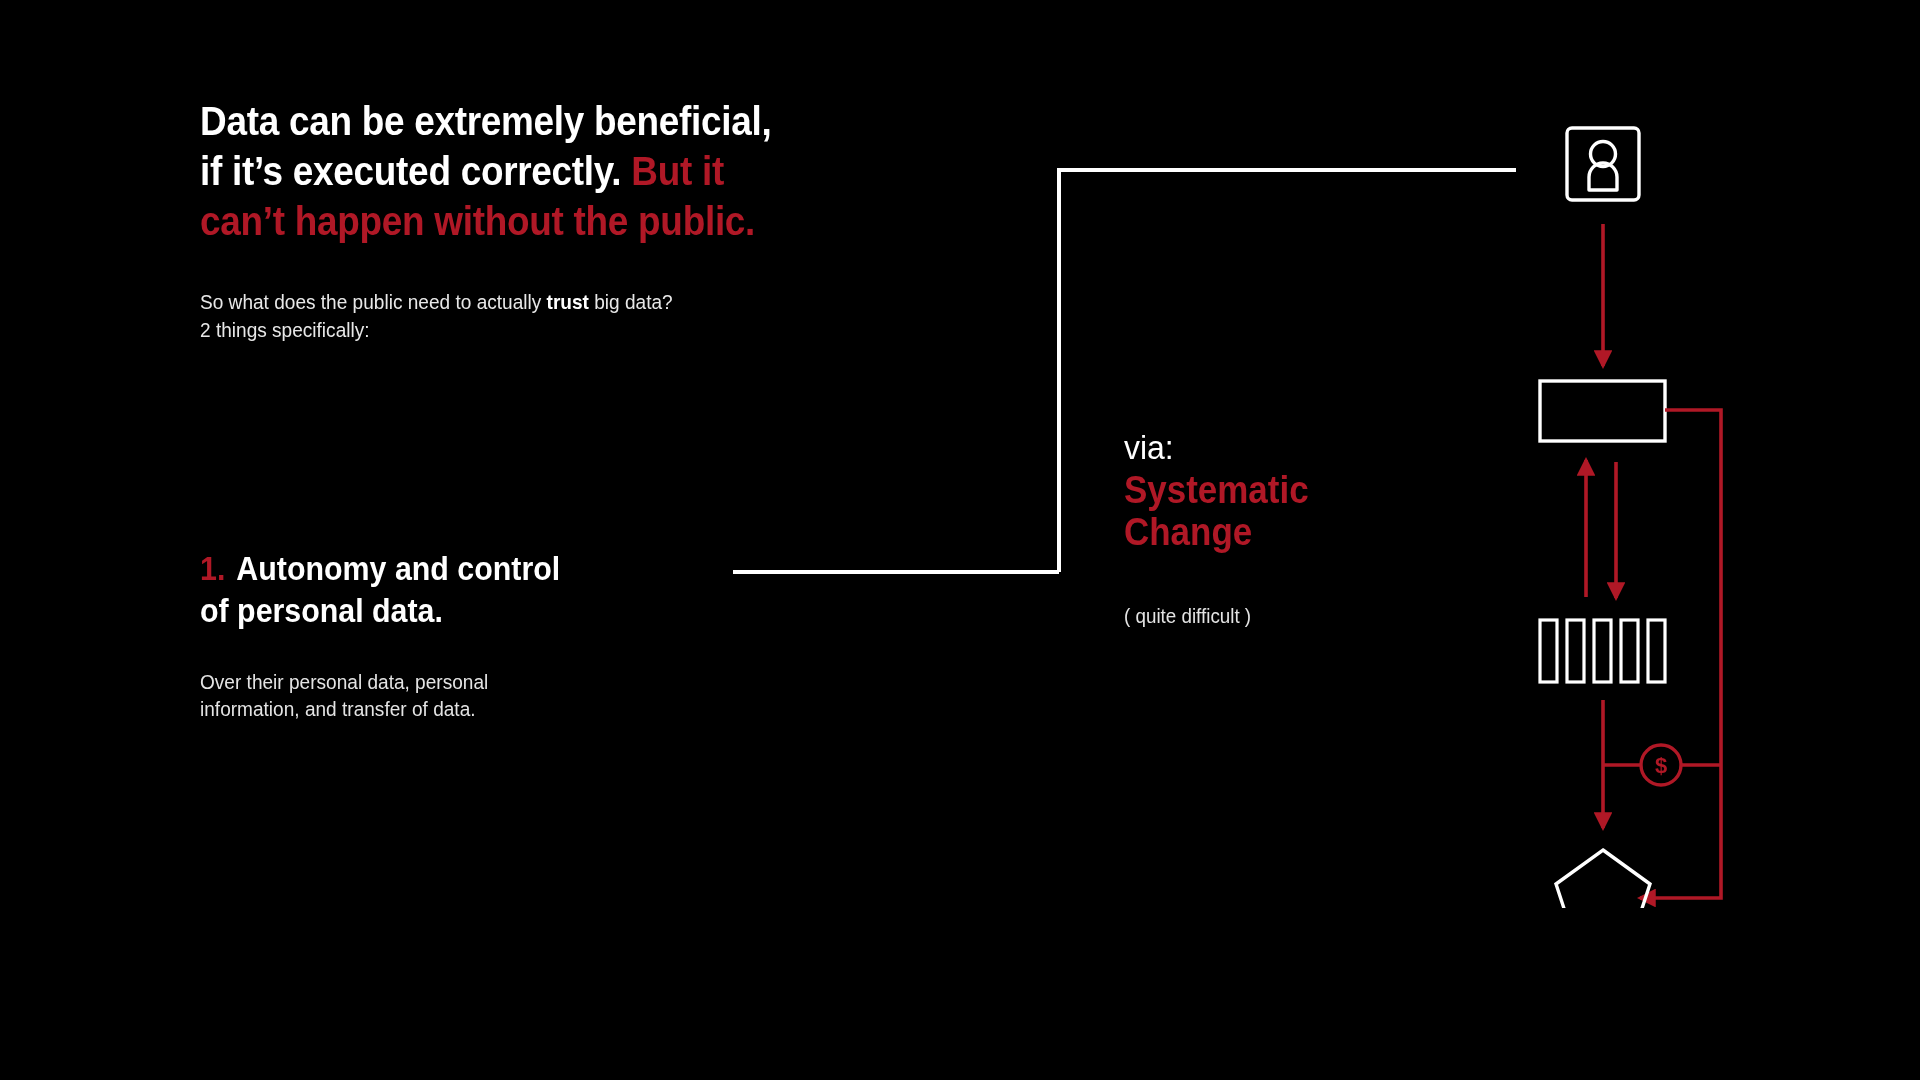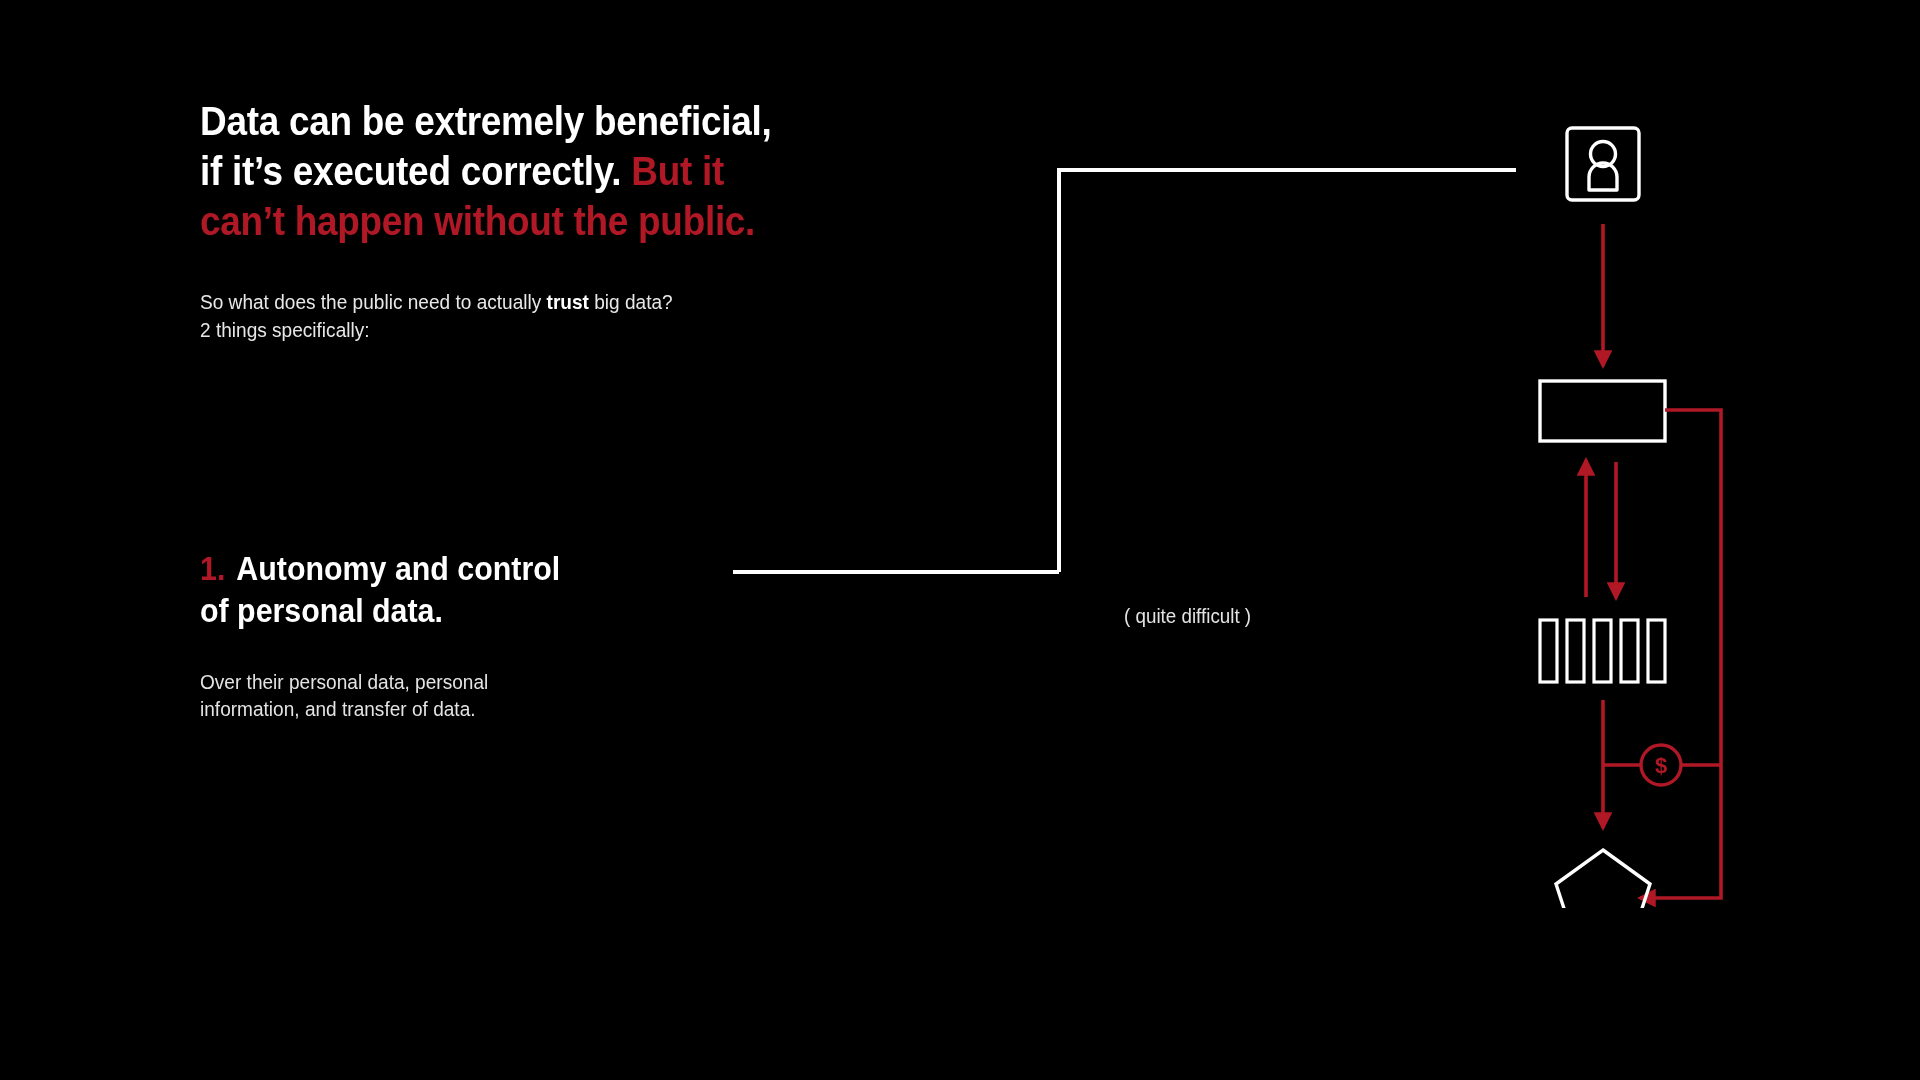"via:" div.via-block { html: none -> <div> <div>via:</div> <div> <span>Systematic</span><br> <span>Change</span> </div> </div> }
